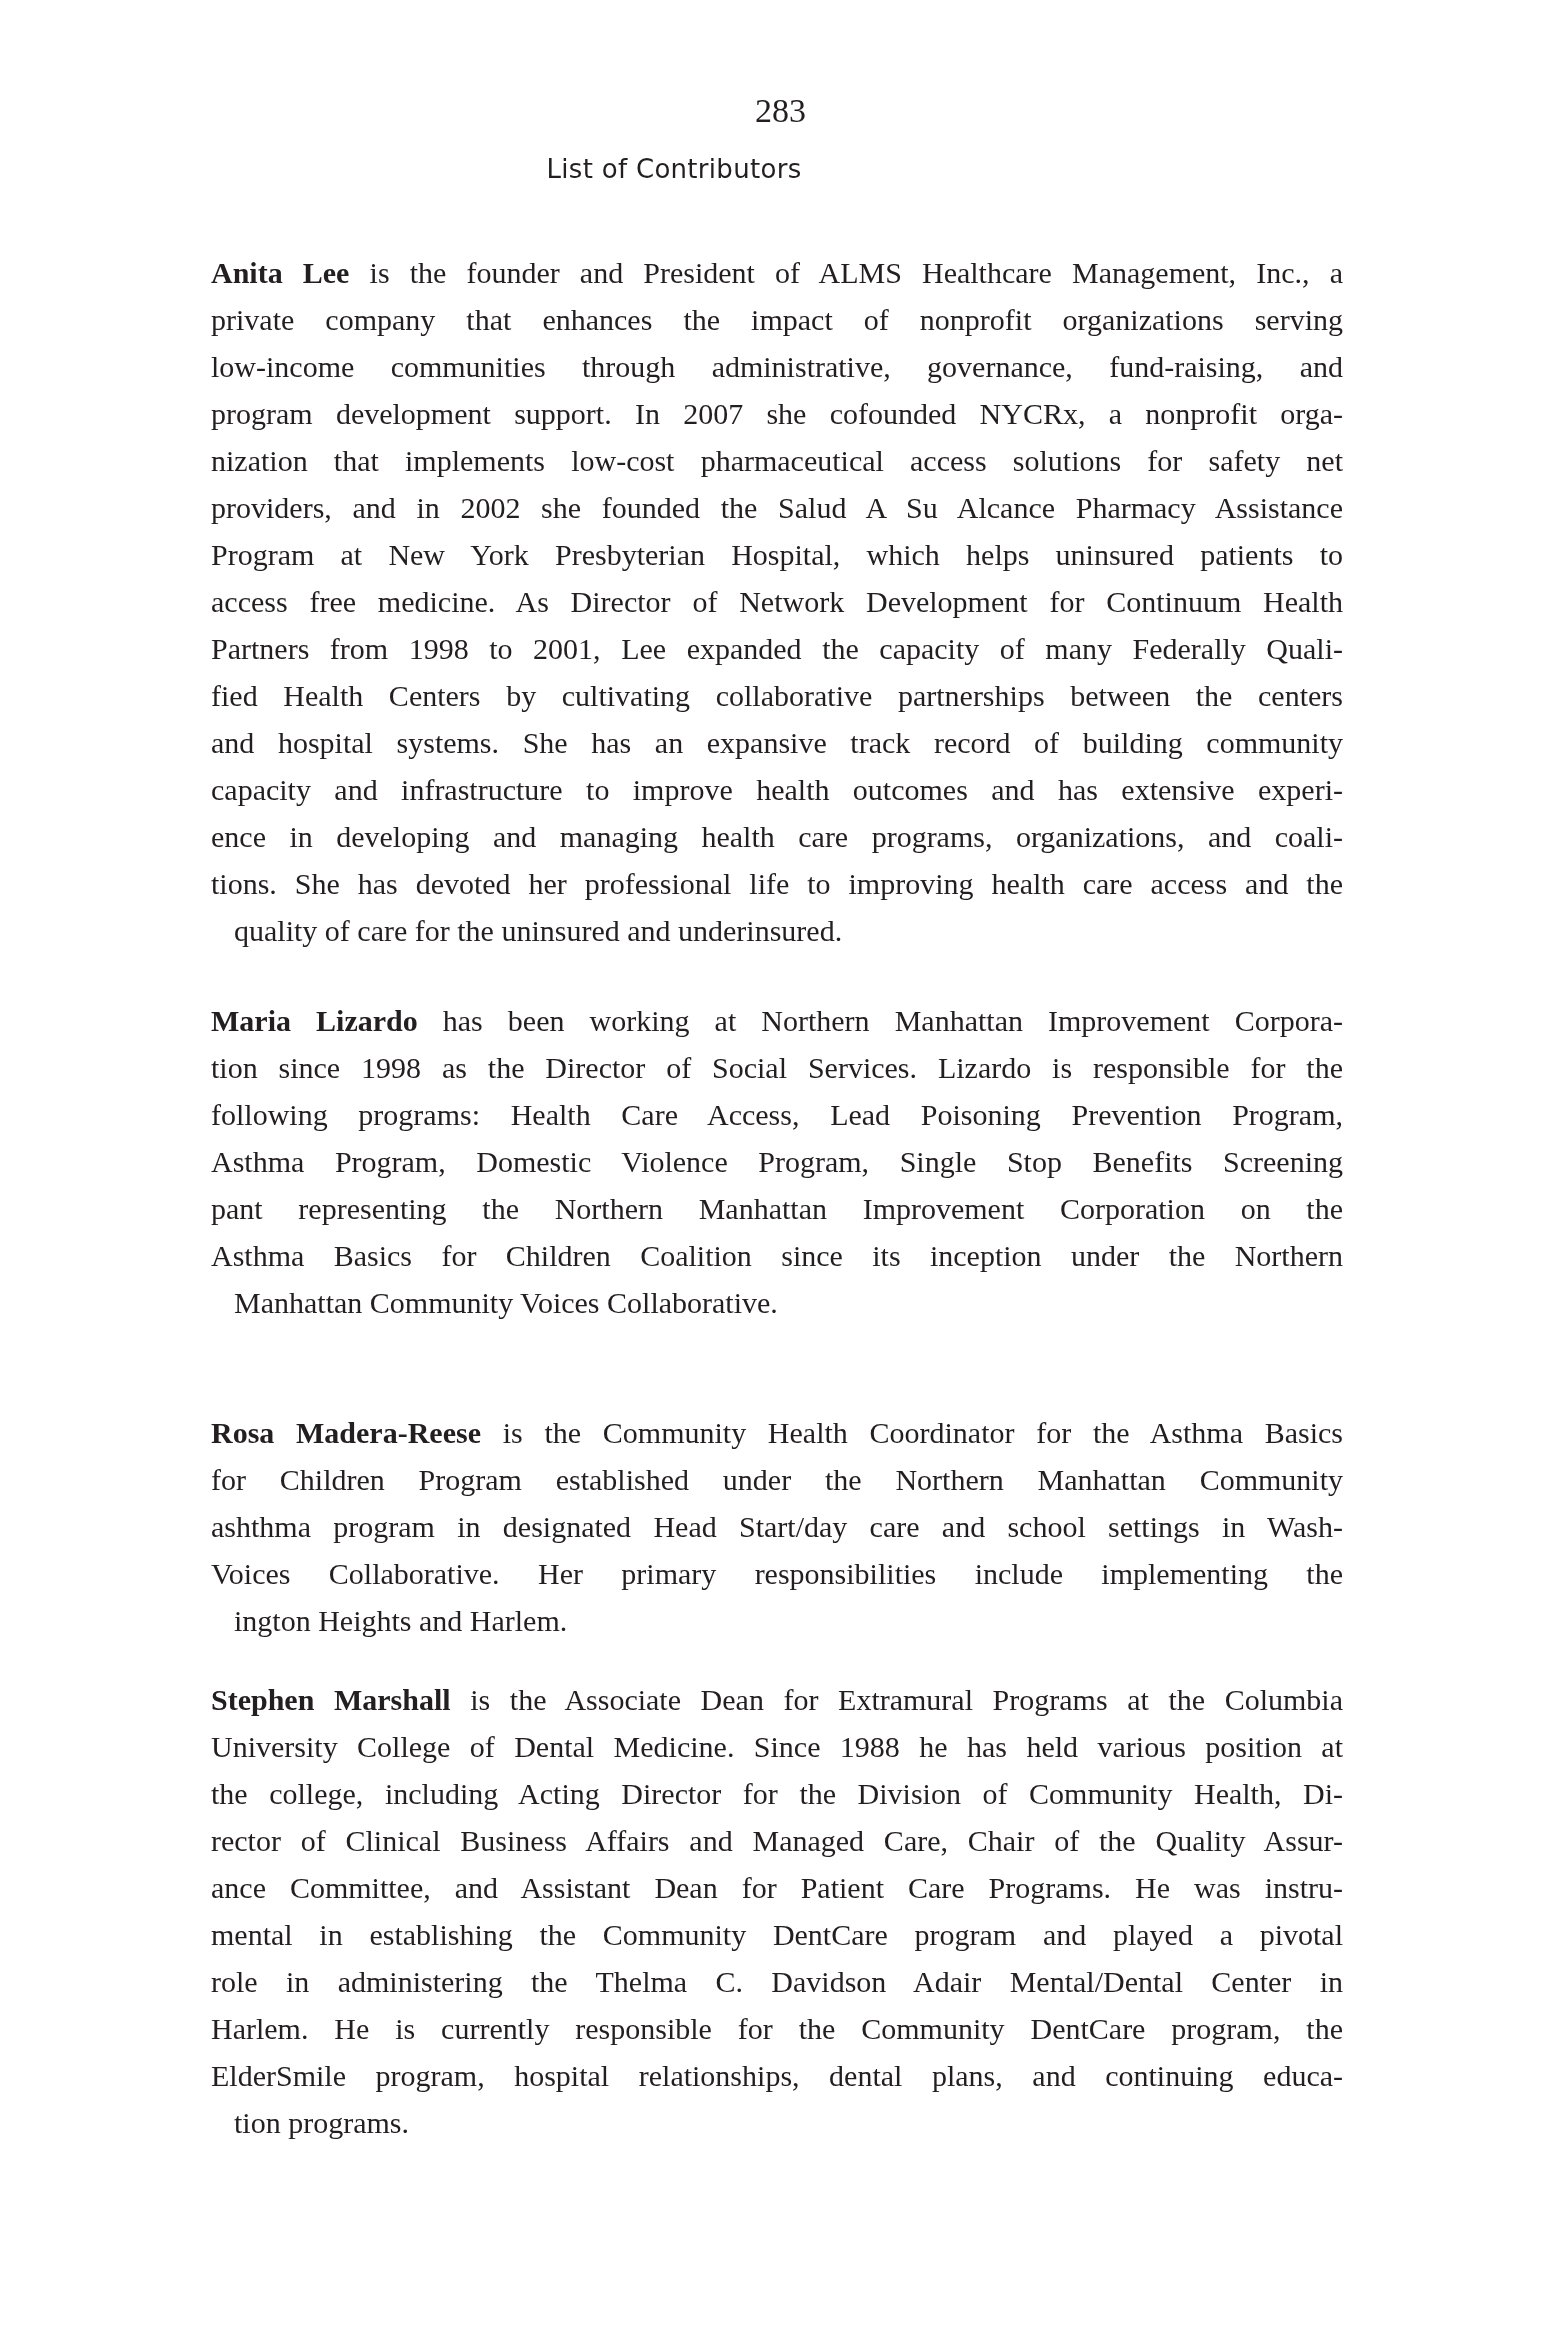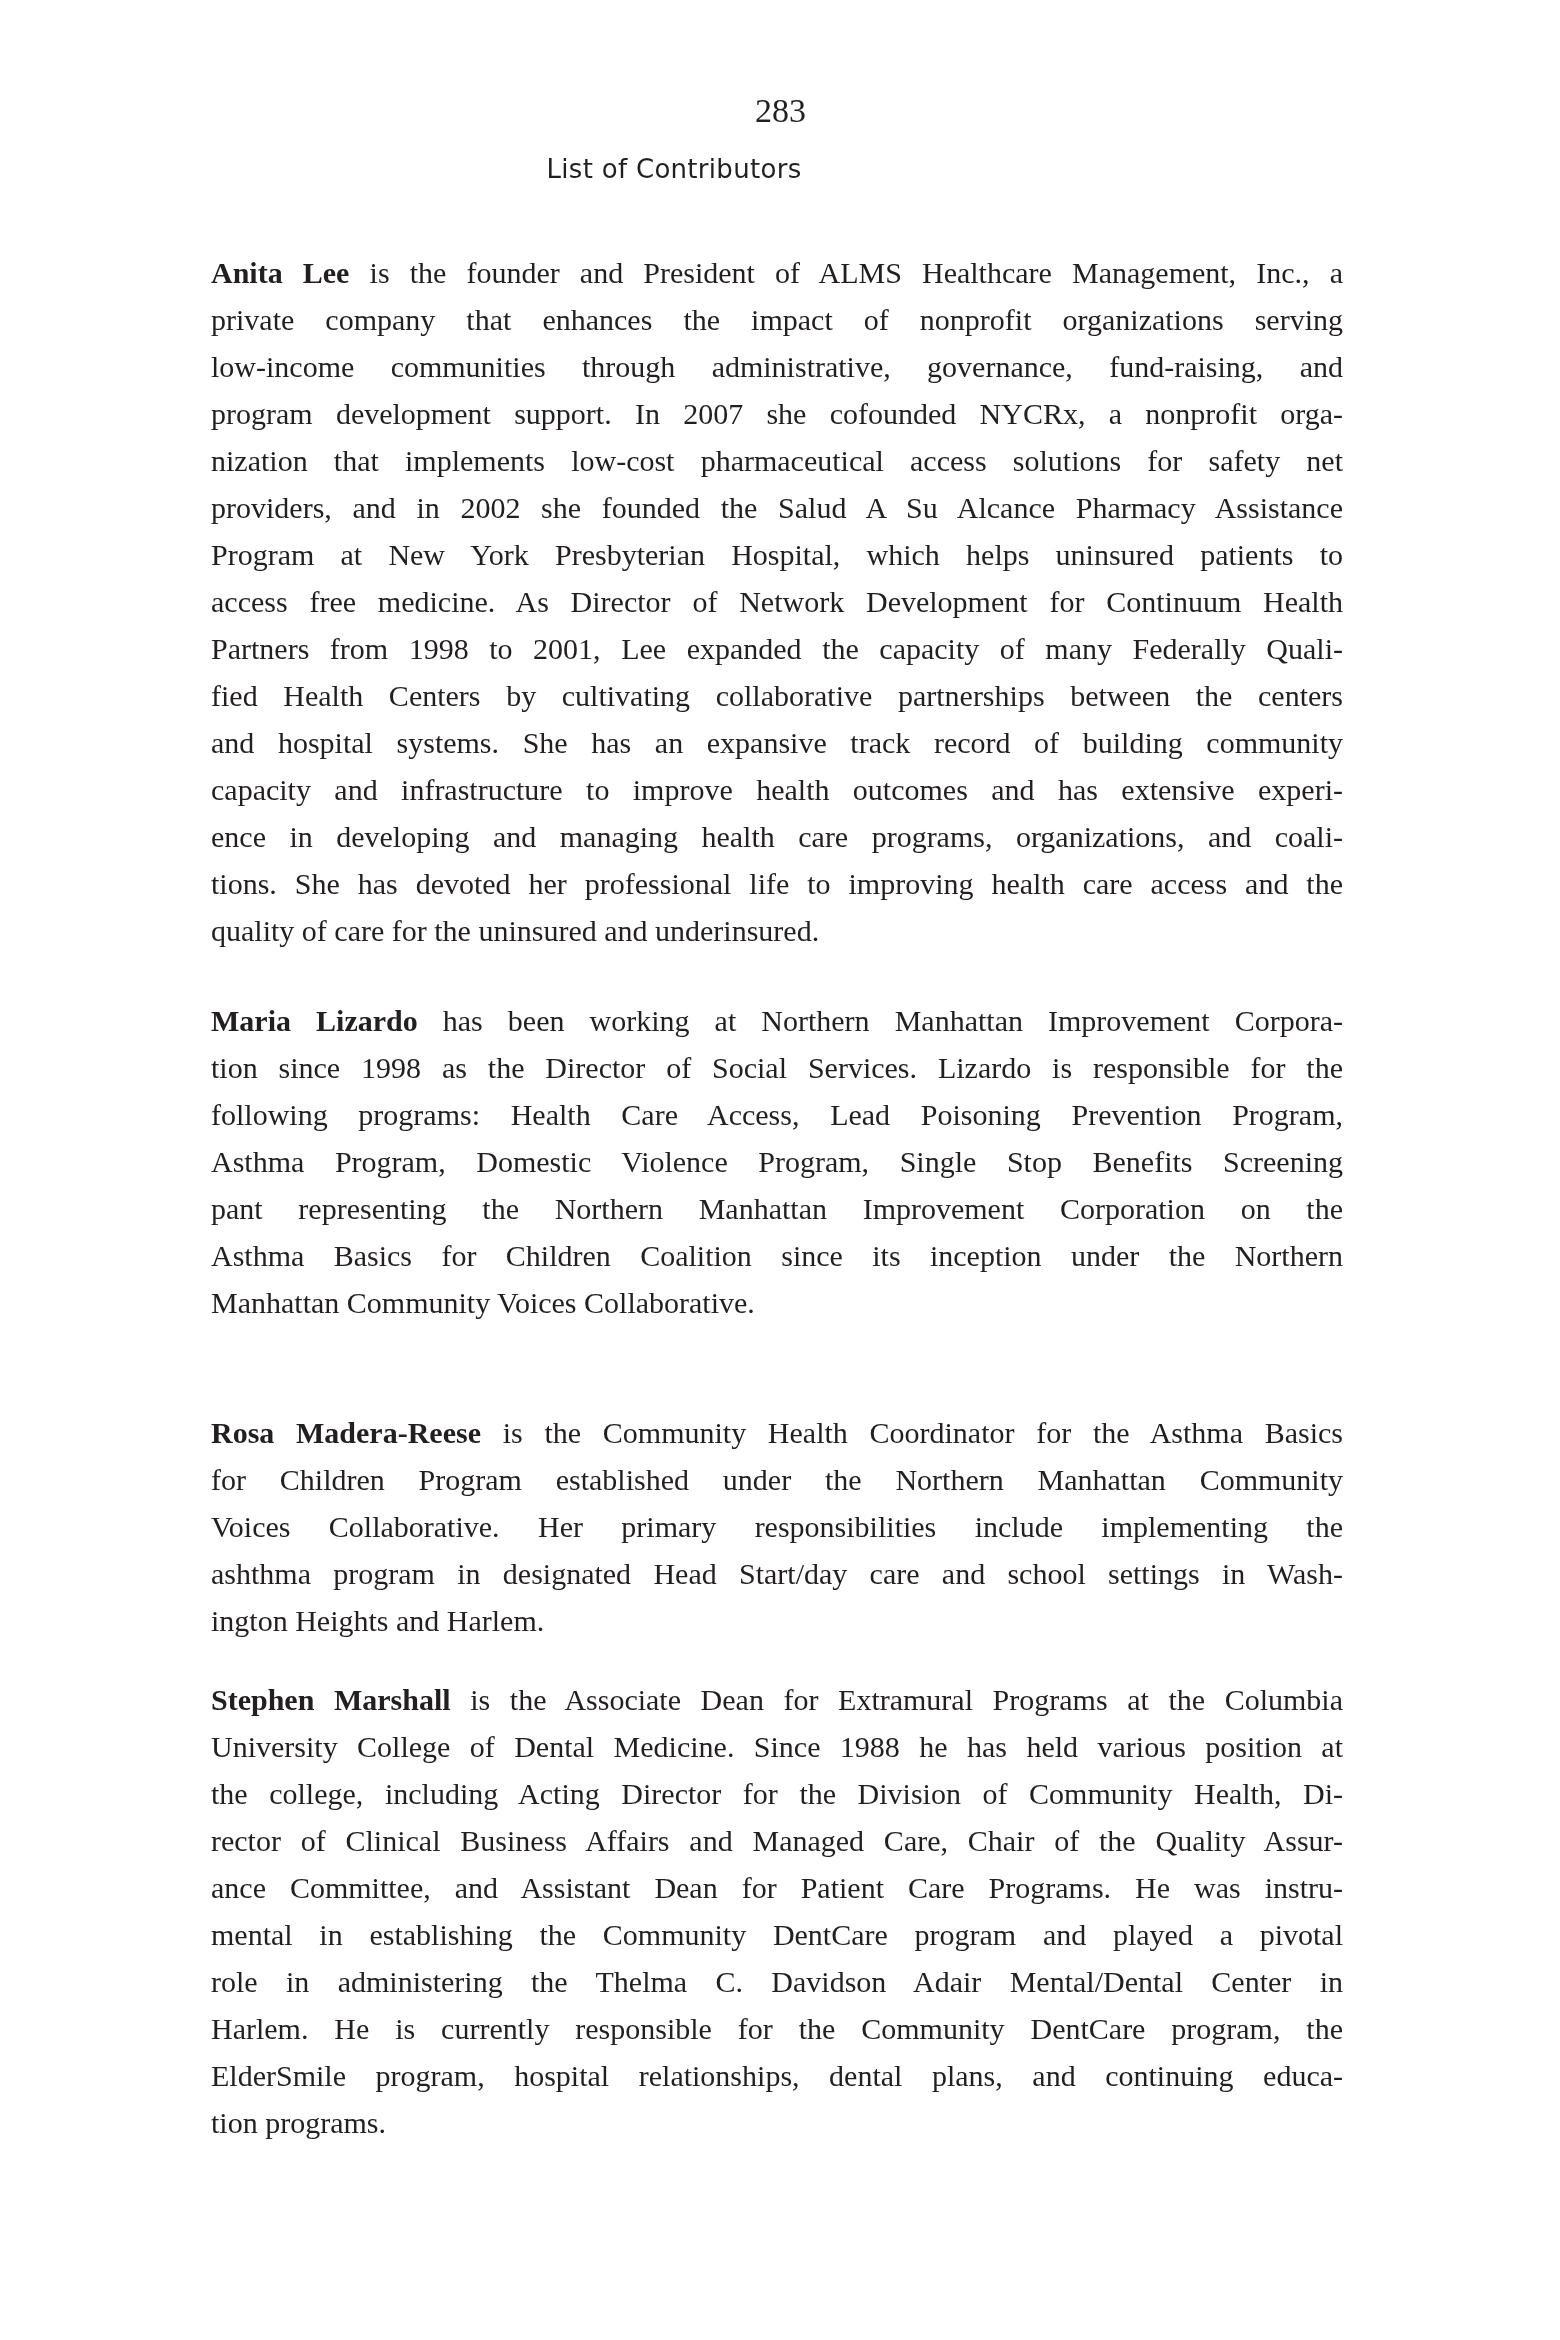"quality of care for the" .line.last { margin-left: none -> 23px }
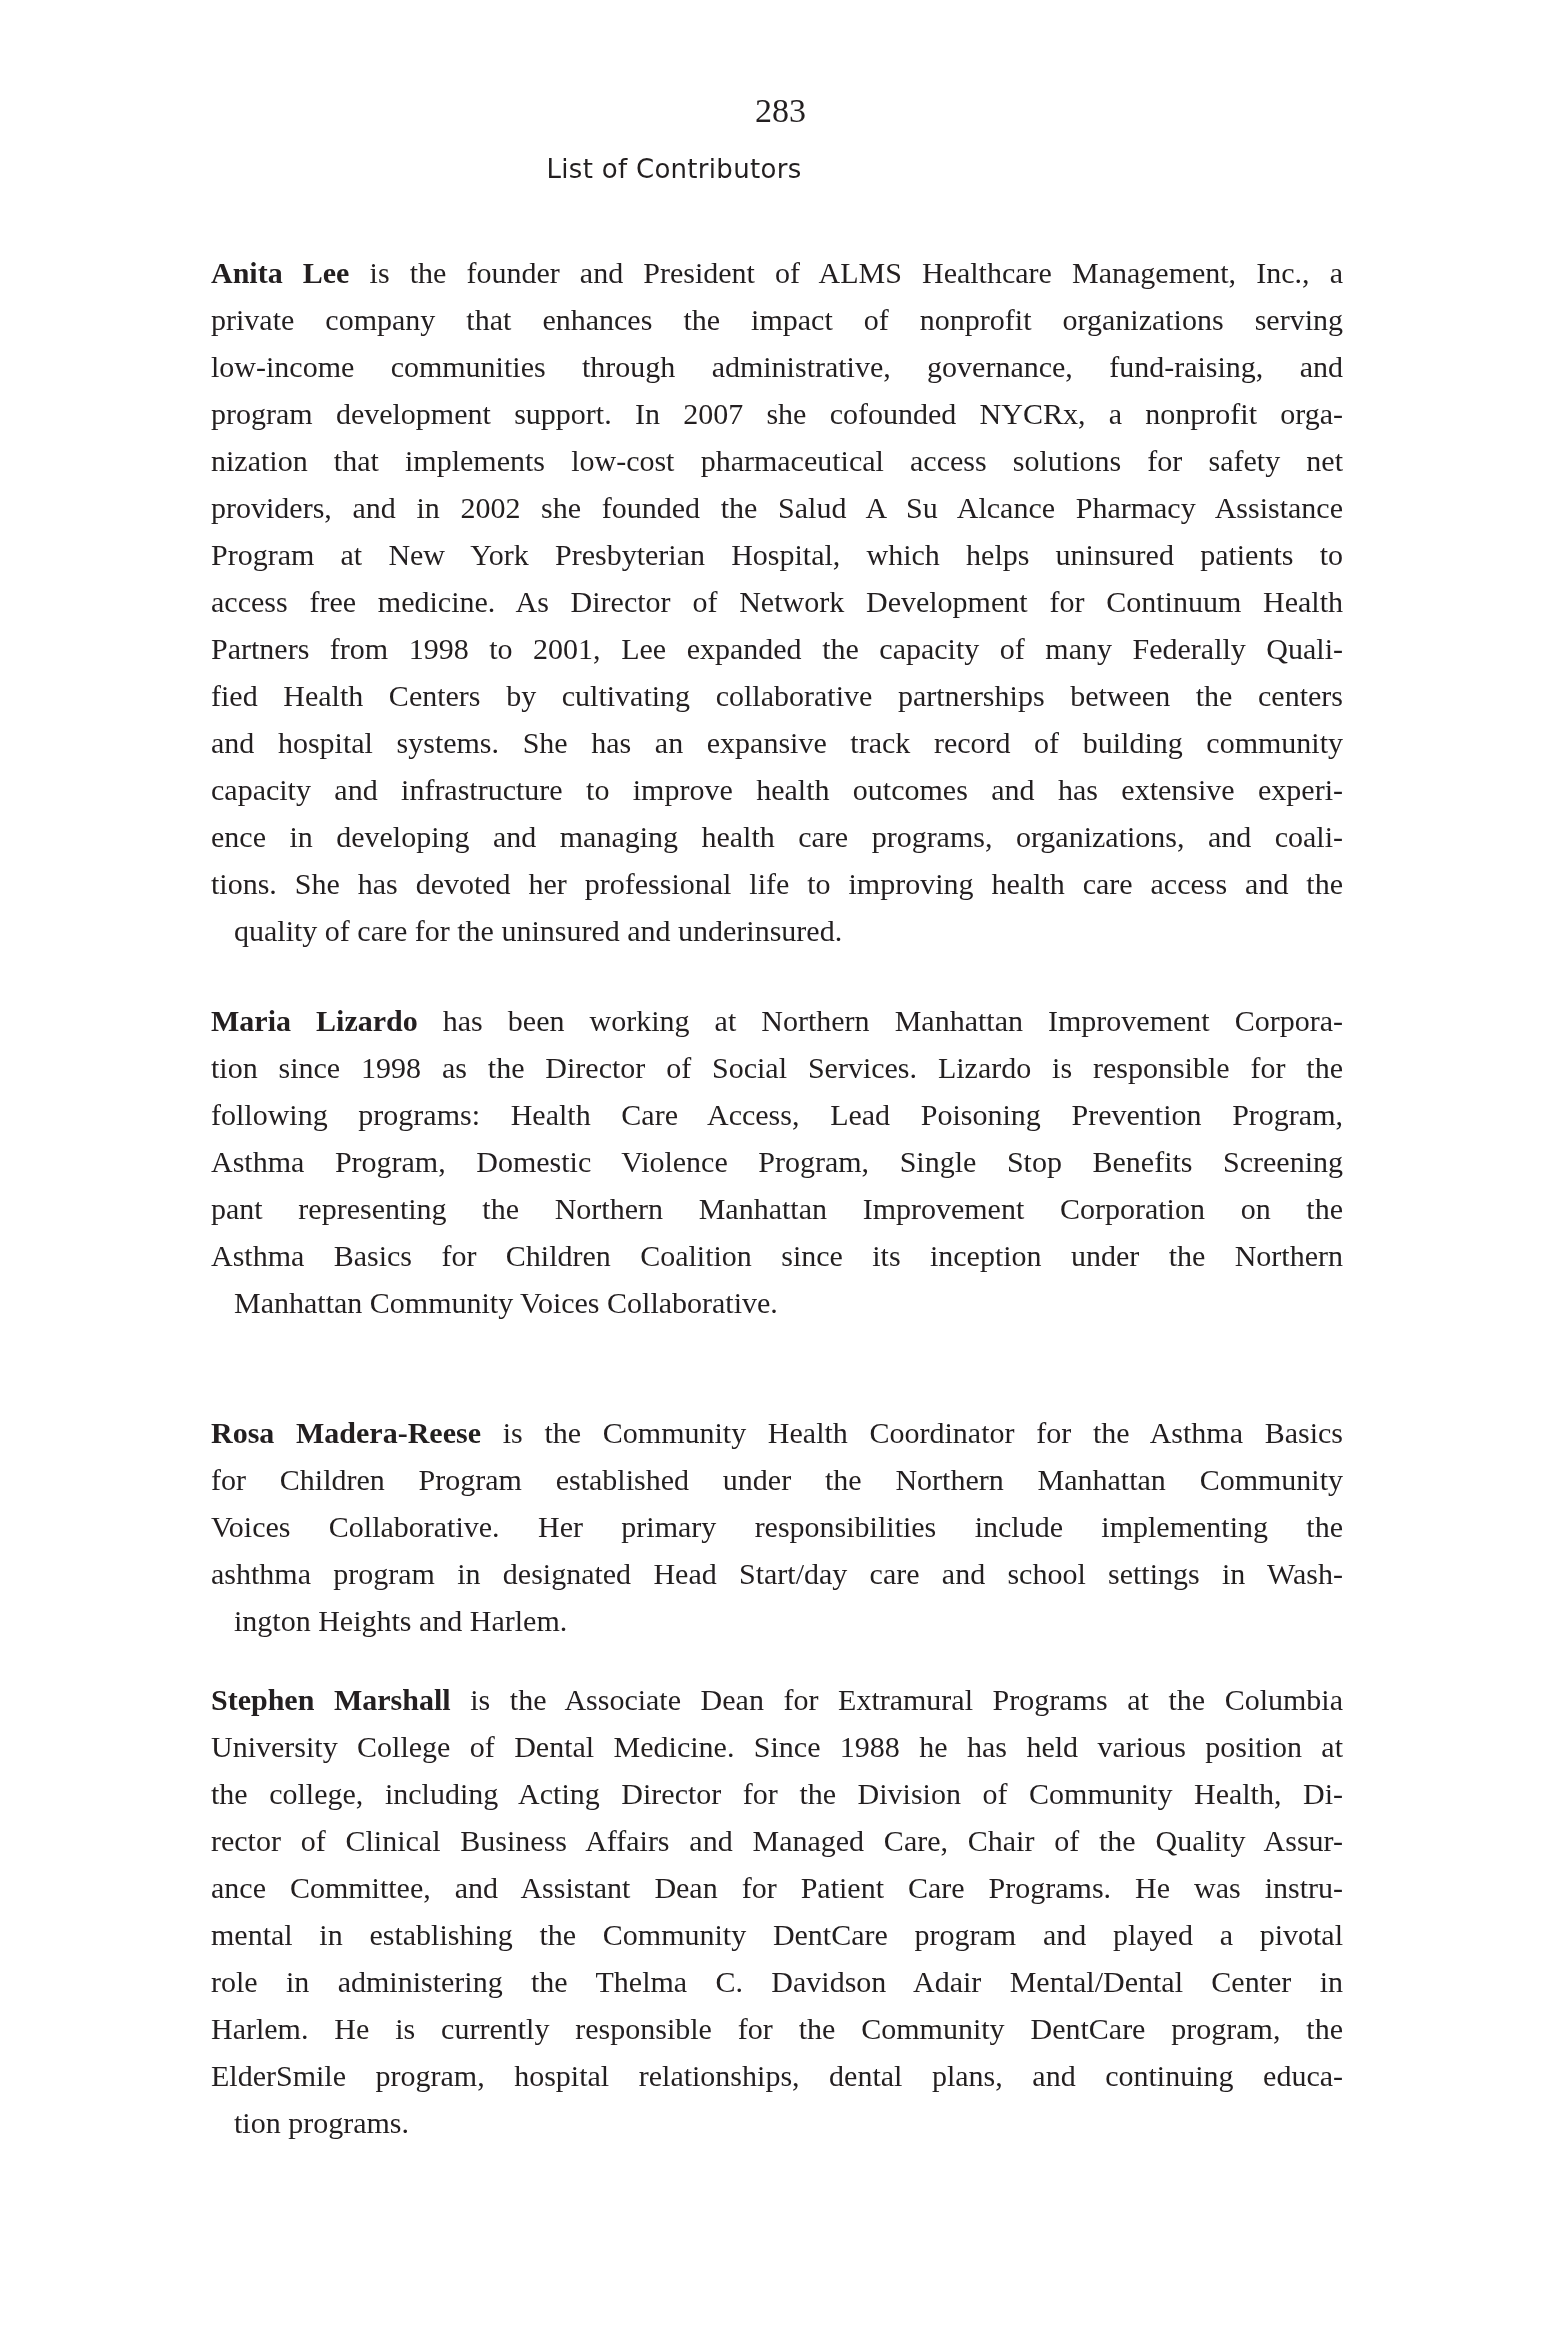"Voices Collaborative. Her primary" span.line { order: before "ashthma program in designated Head" -> after "ashthma program in designated Head" }
